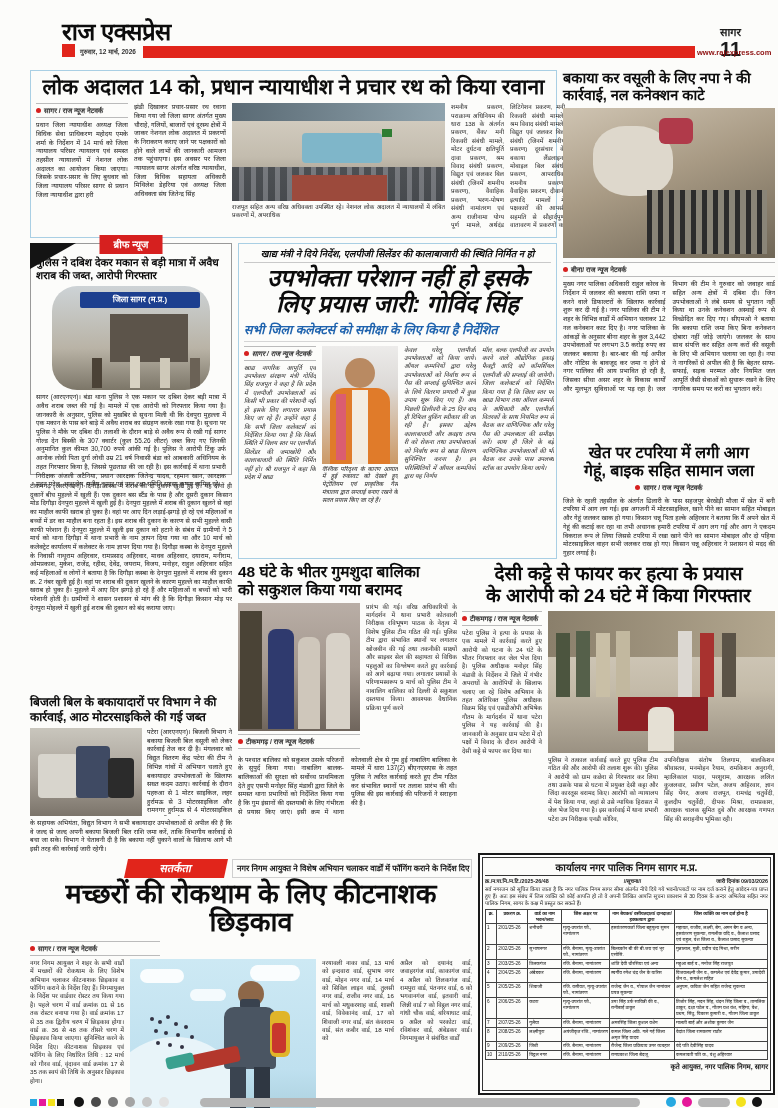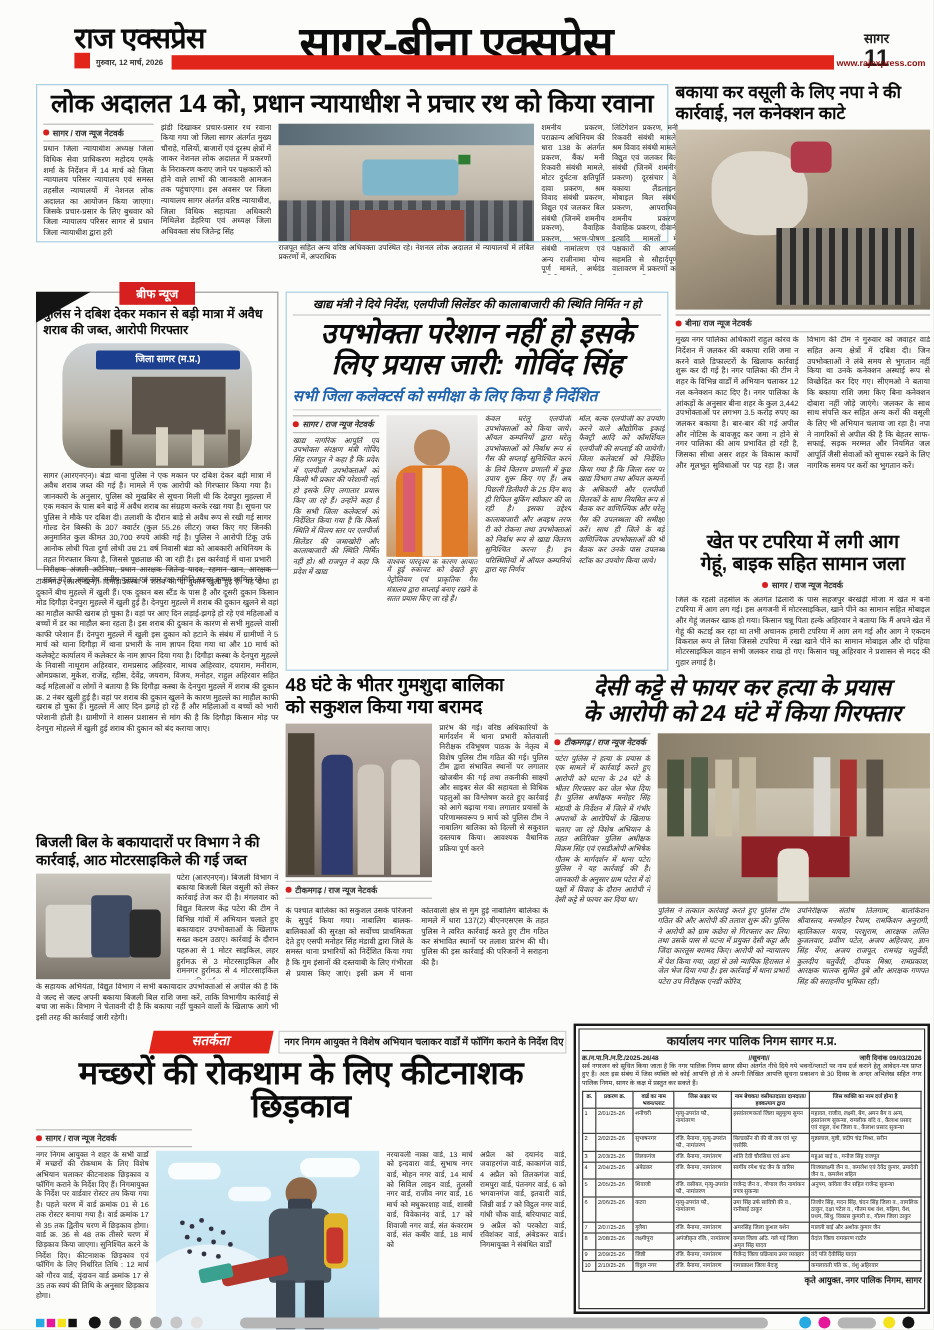"सागर-बीना एक्सप्रेस" div.abs { html: <div>सागर-बीना एक्सप्रेस</div> -> none }
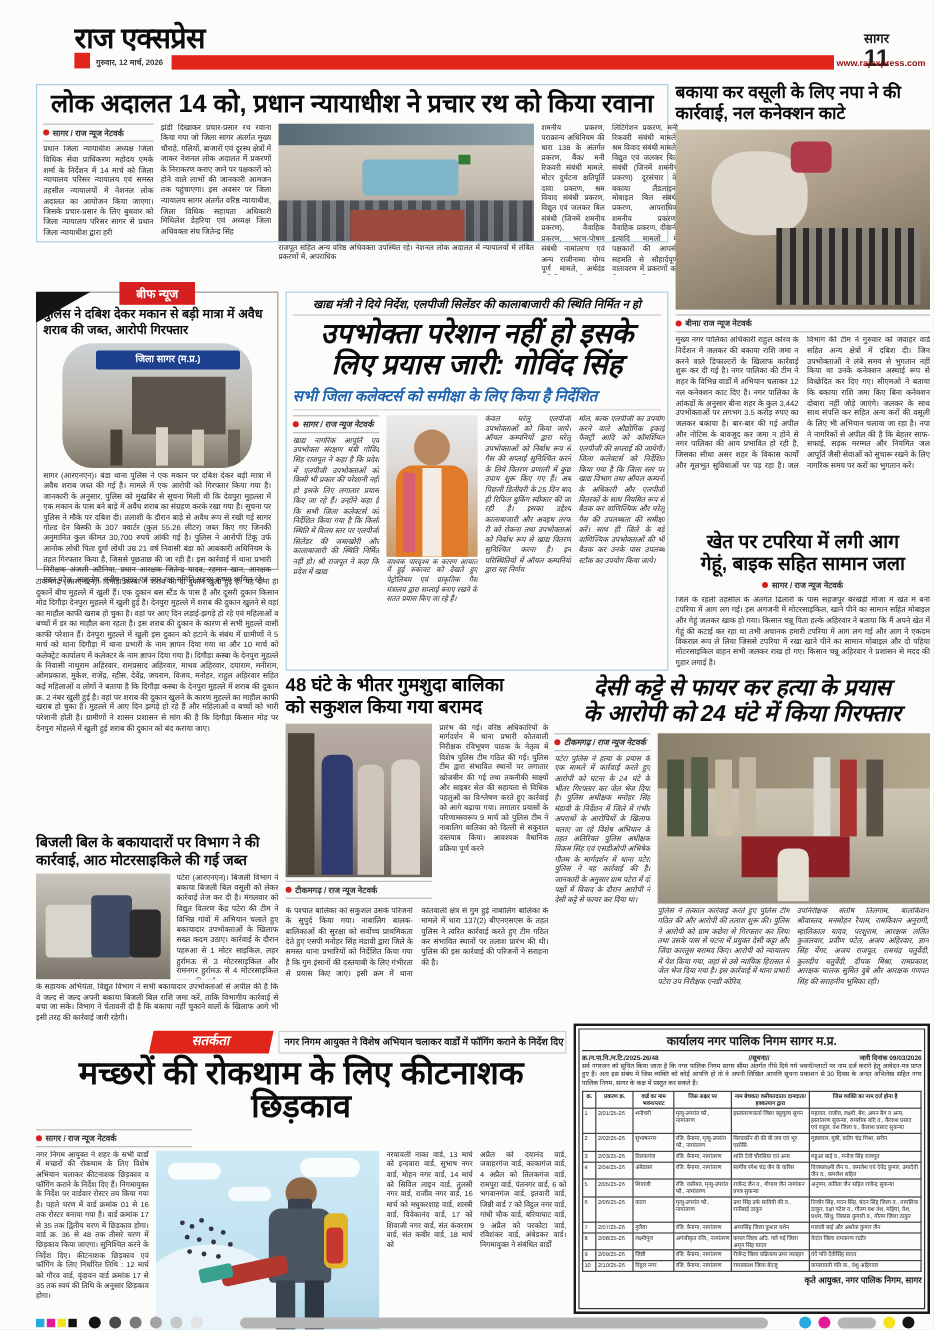"लोक अदालत 14 को, प्रधान" div.abs { height: 132px -> 168px }
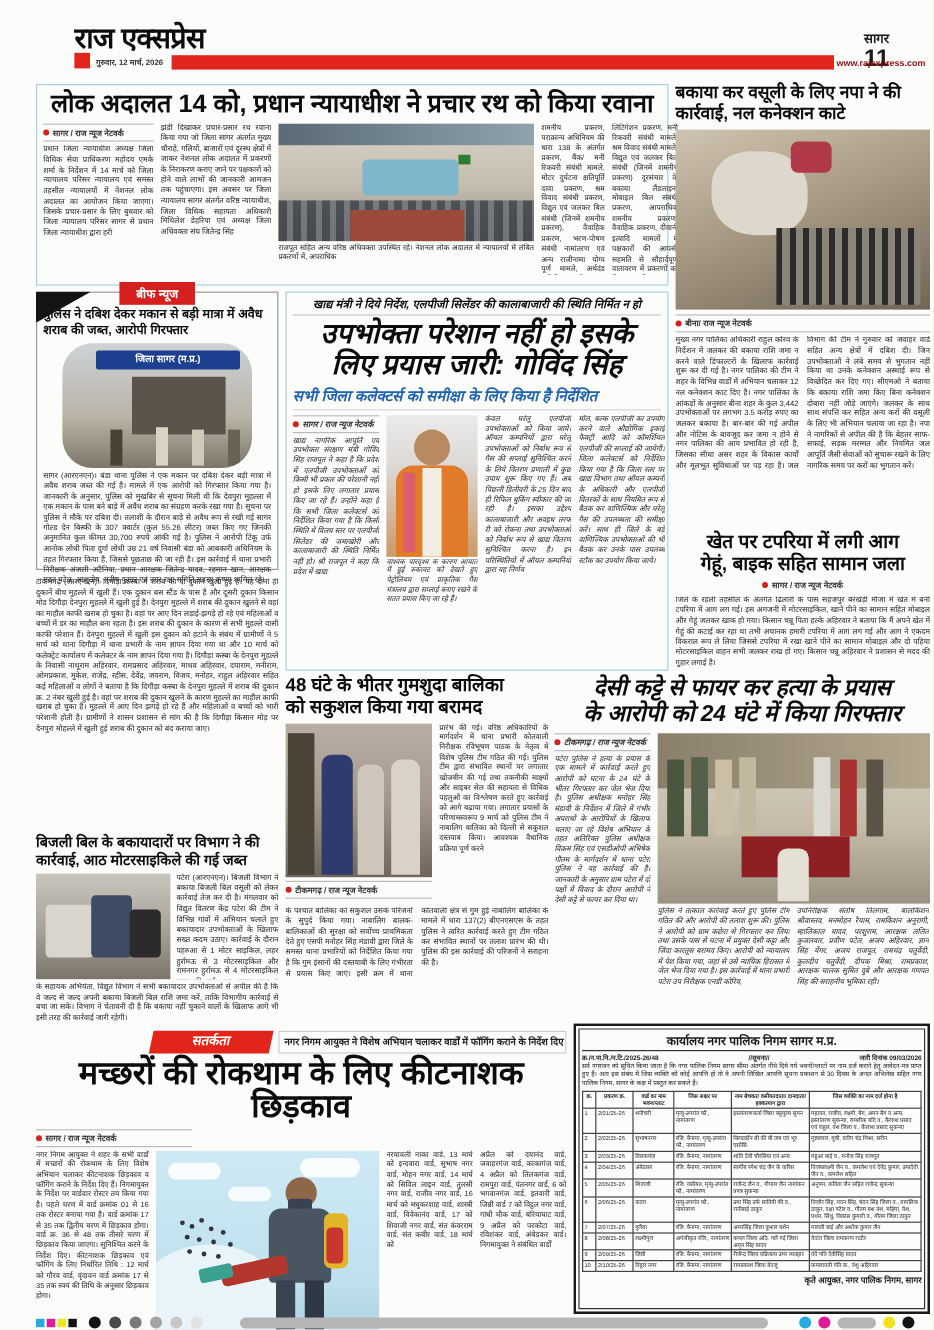"देसी कट्टे से फायर कर" div.abs { font-style: italic -> none }
